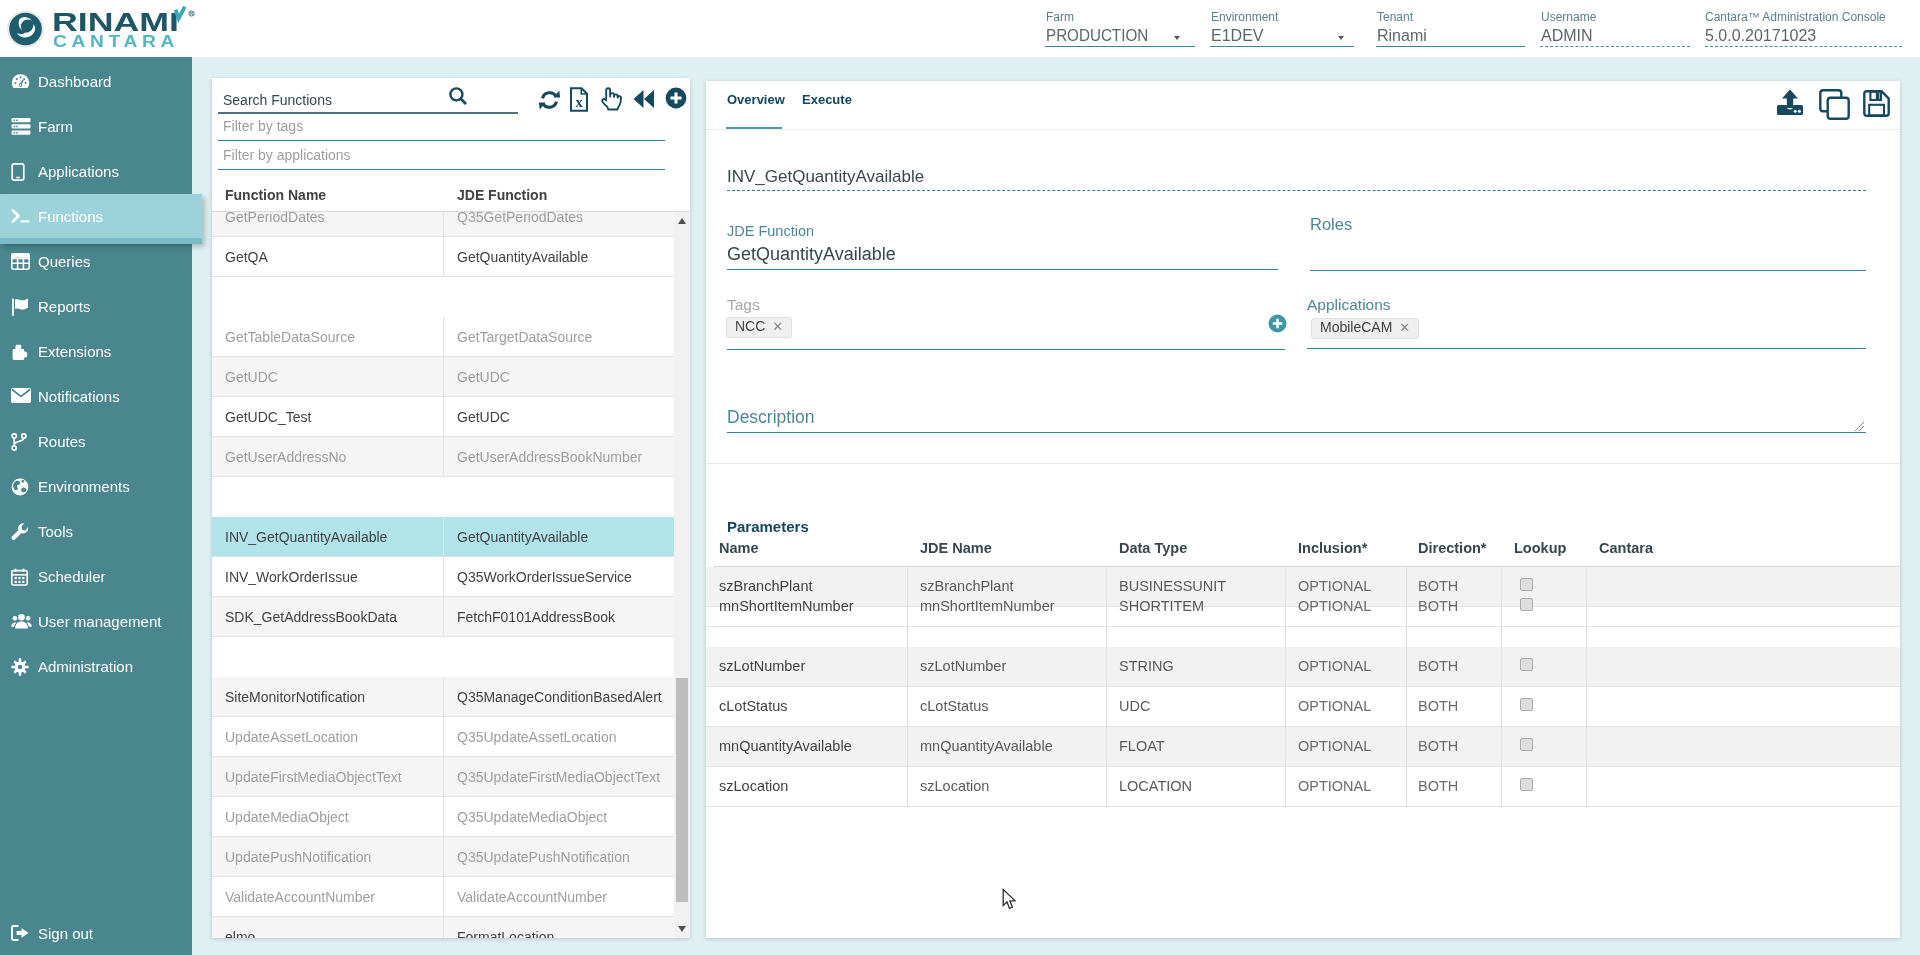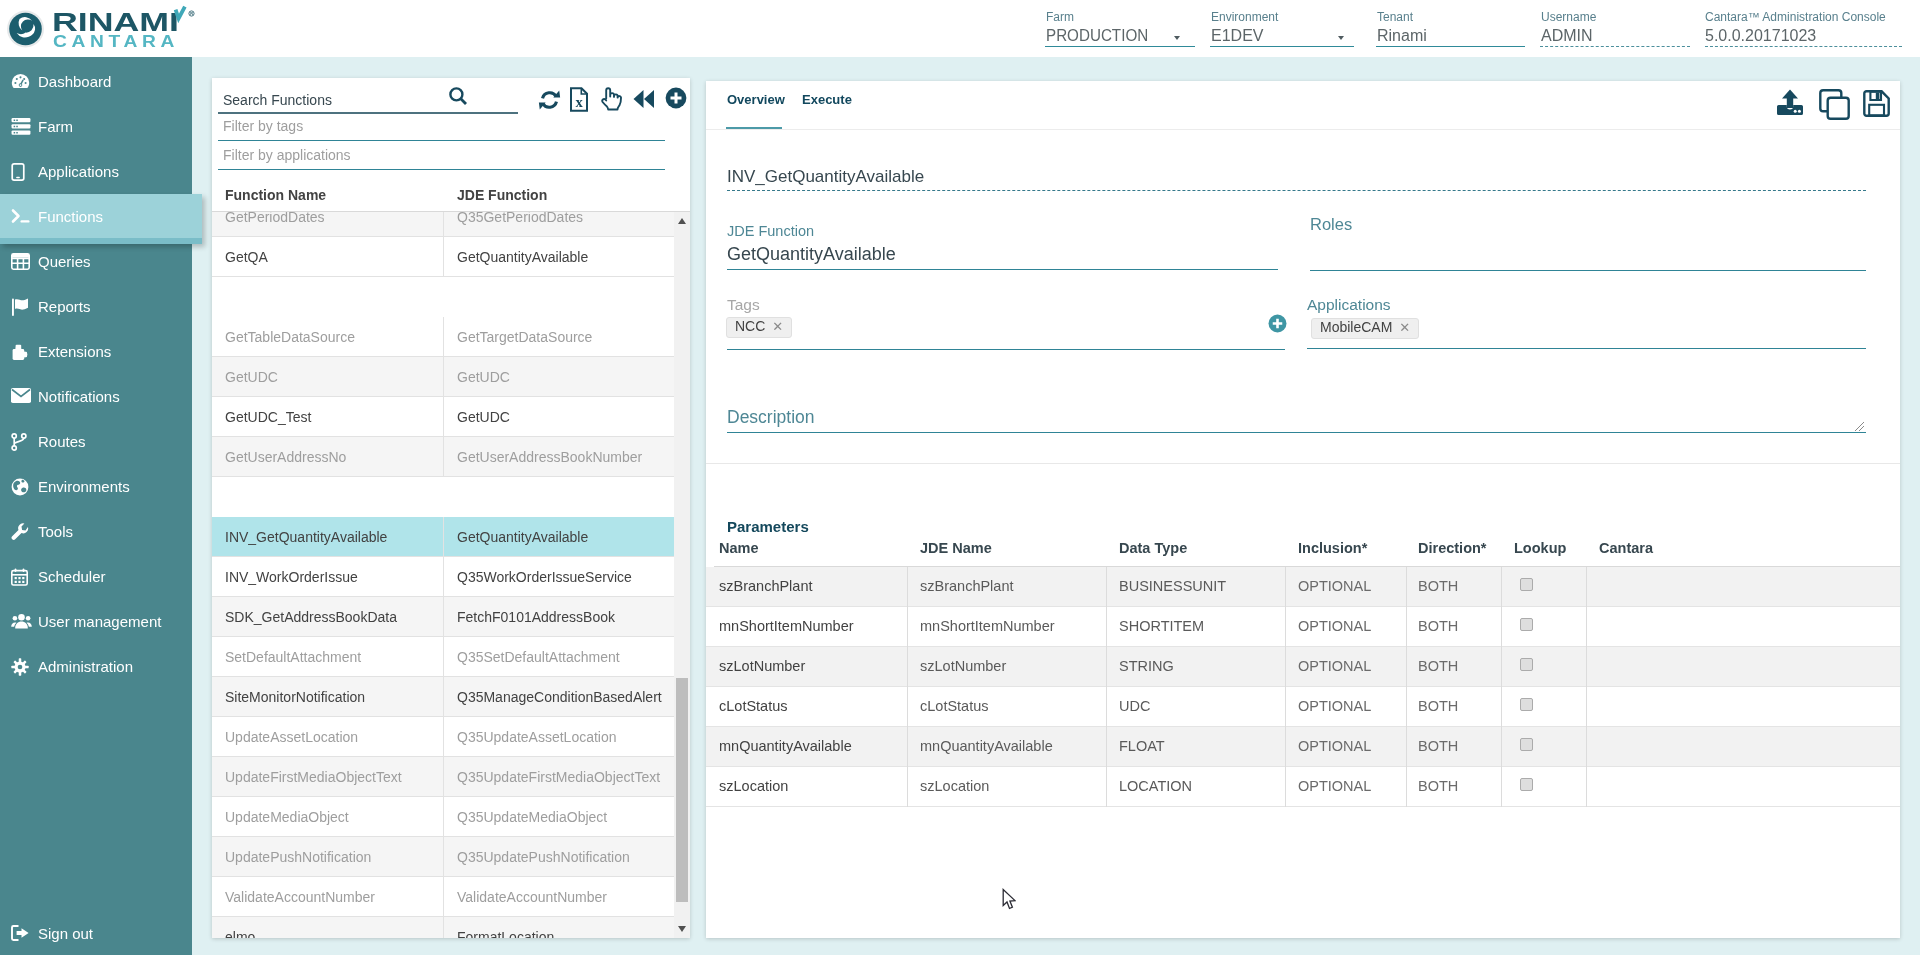"mnShortItemNumber" div.prow { top: 526px -> 506px }
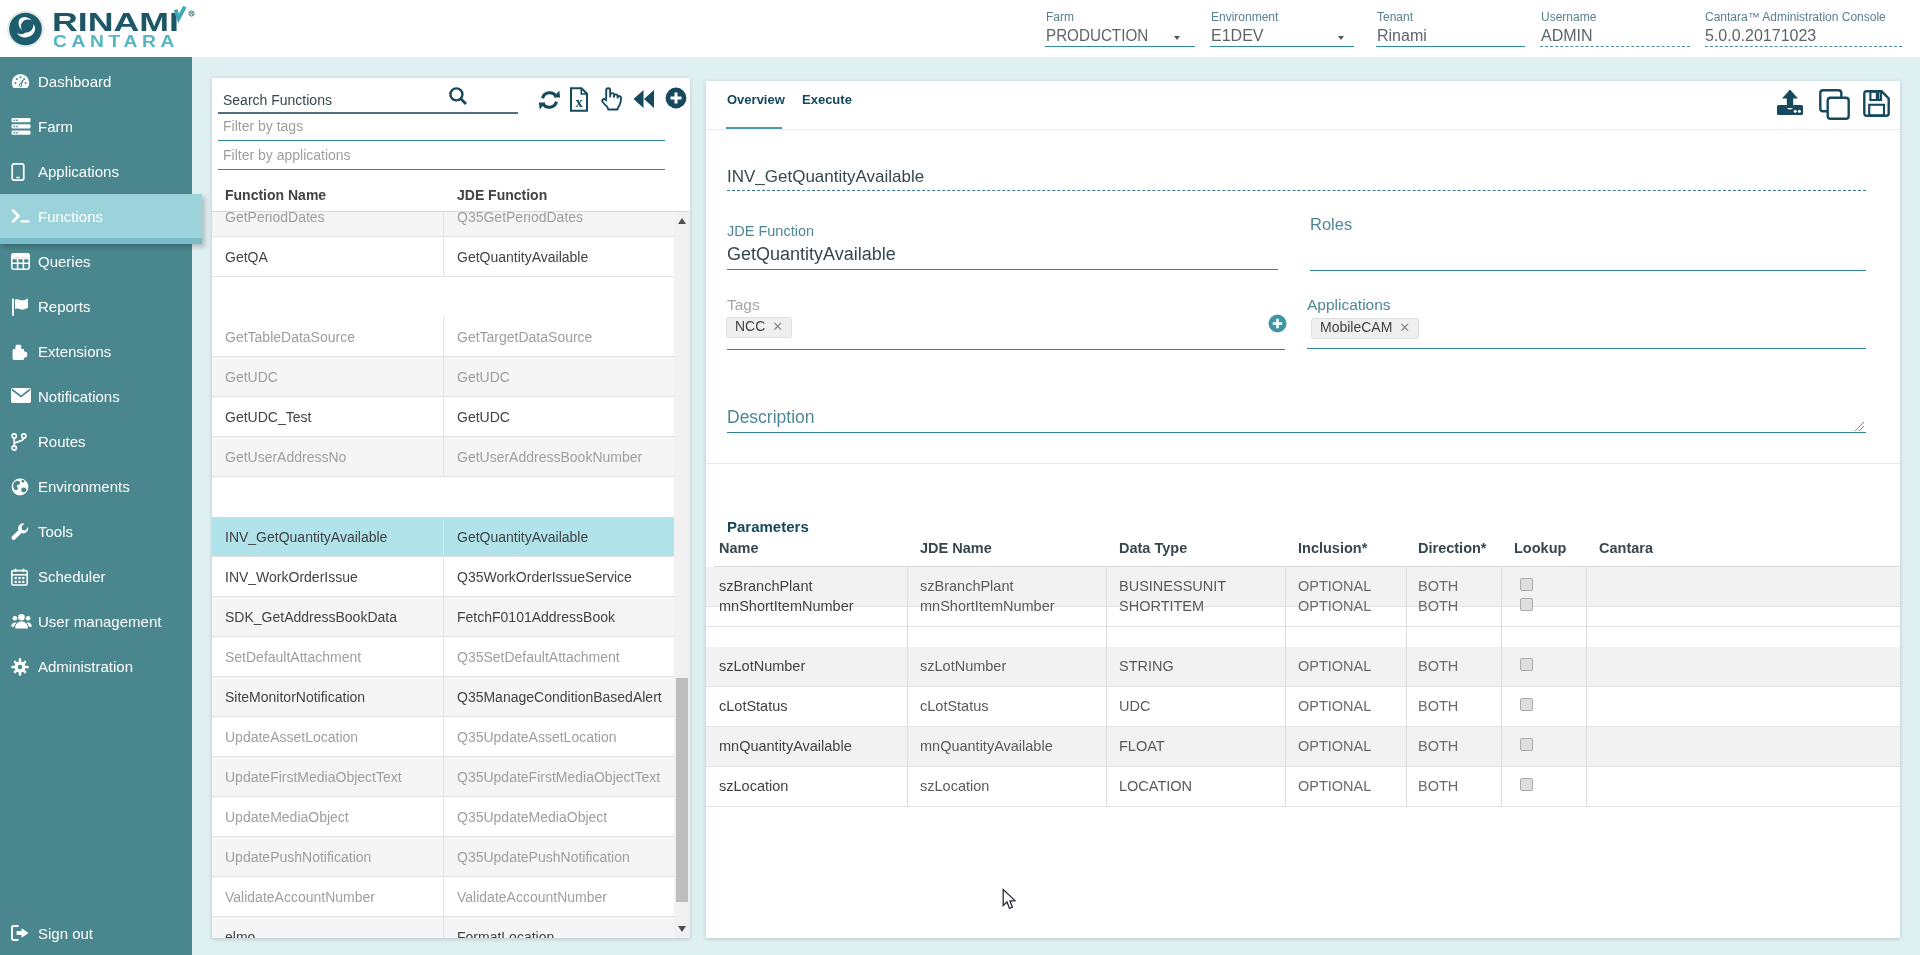"SetDefaultAttachment" div.frow { html: <div> <span>SetDefaultAttachment</span> <span>Q35SetDefaultAttachment</span> <span></span> </div> -> none }
